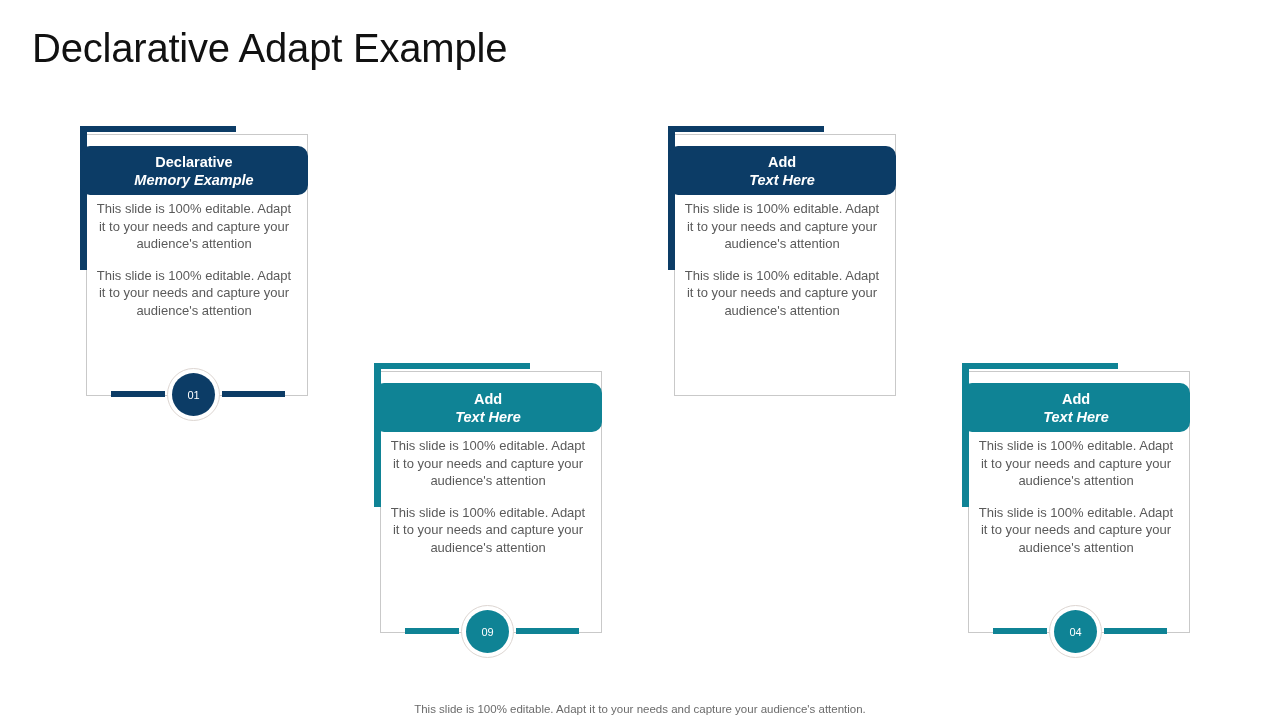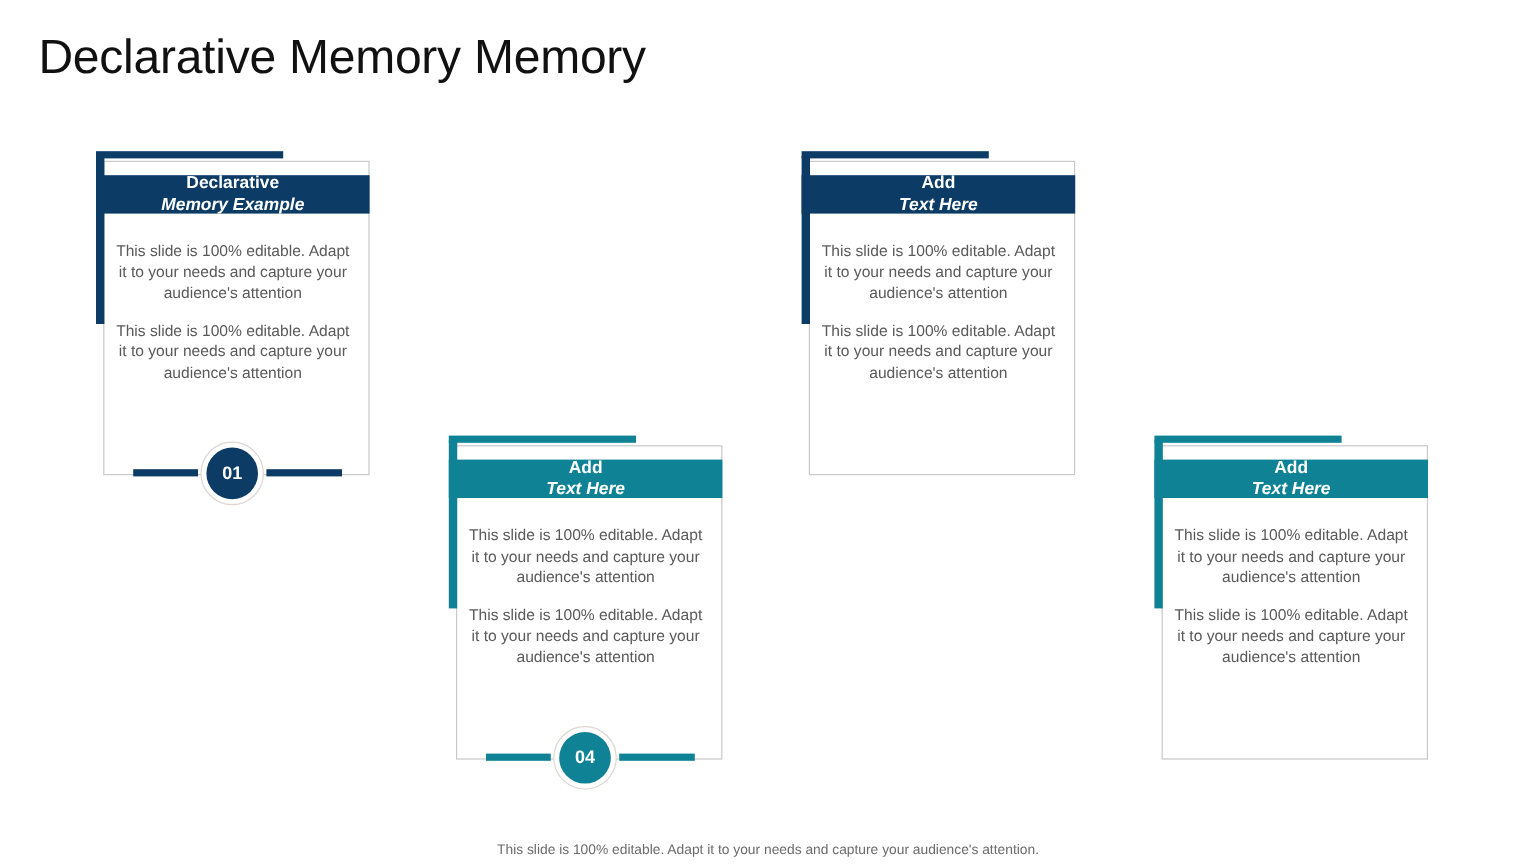"Declarative Memory Memory" div { text: Memory Memory -> Adapt Example }
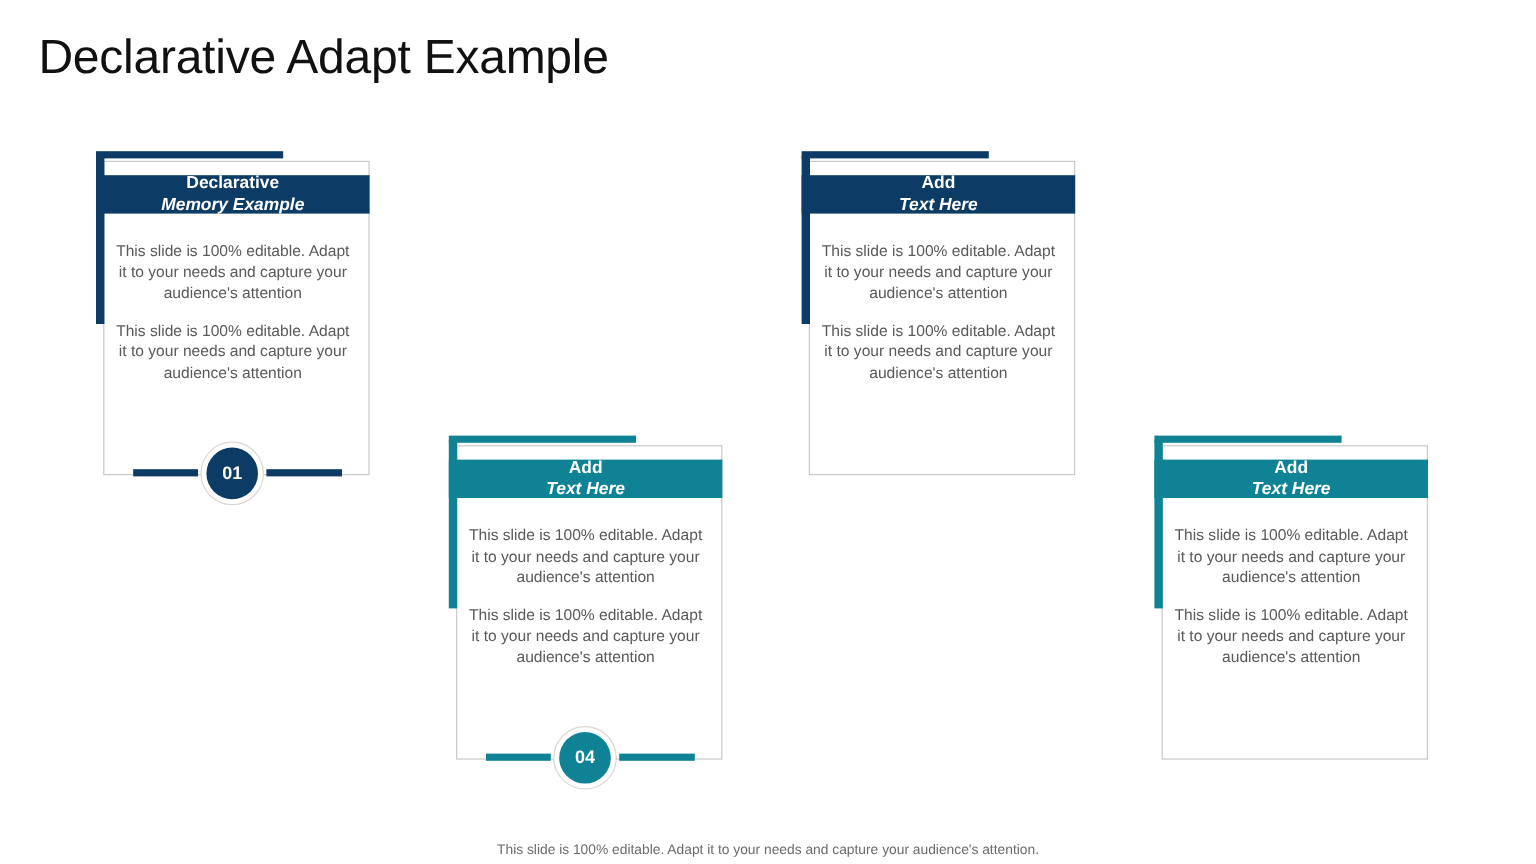"Declarative" .card-header { border-radius: none -> 10px; height: 32px -> 49px }
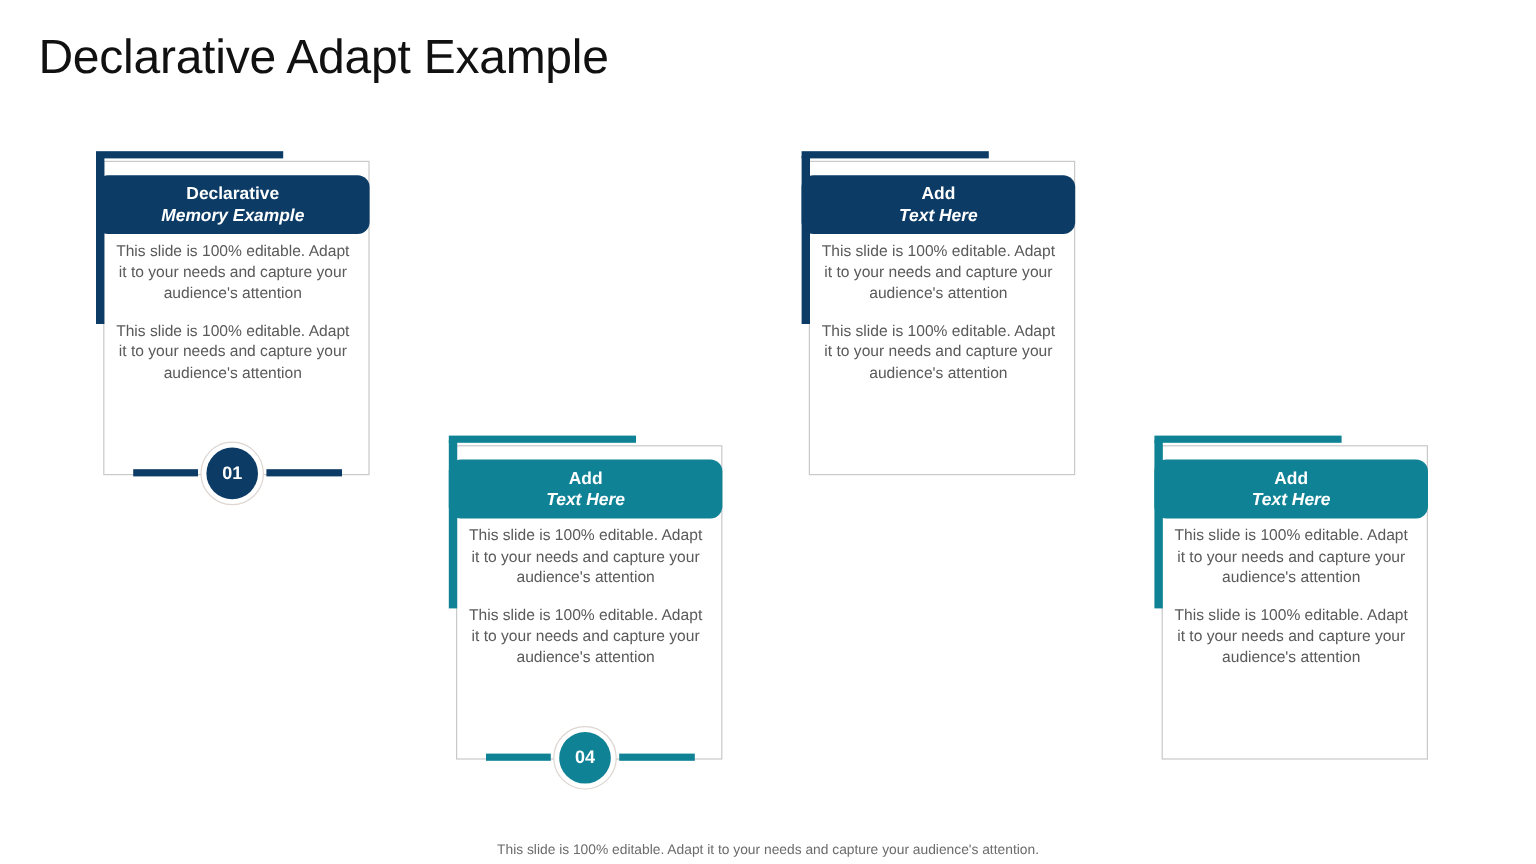"01" .badge-inner { font-size: 15px -> 11px; font-weight: bold -> normal }
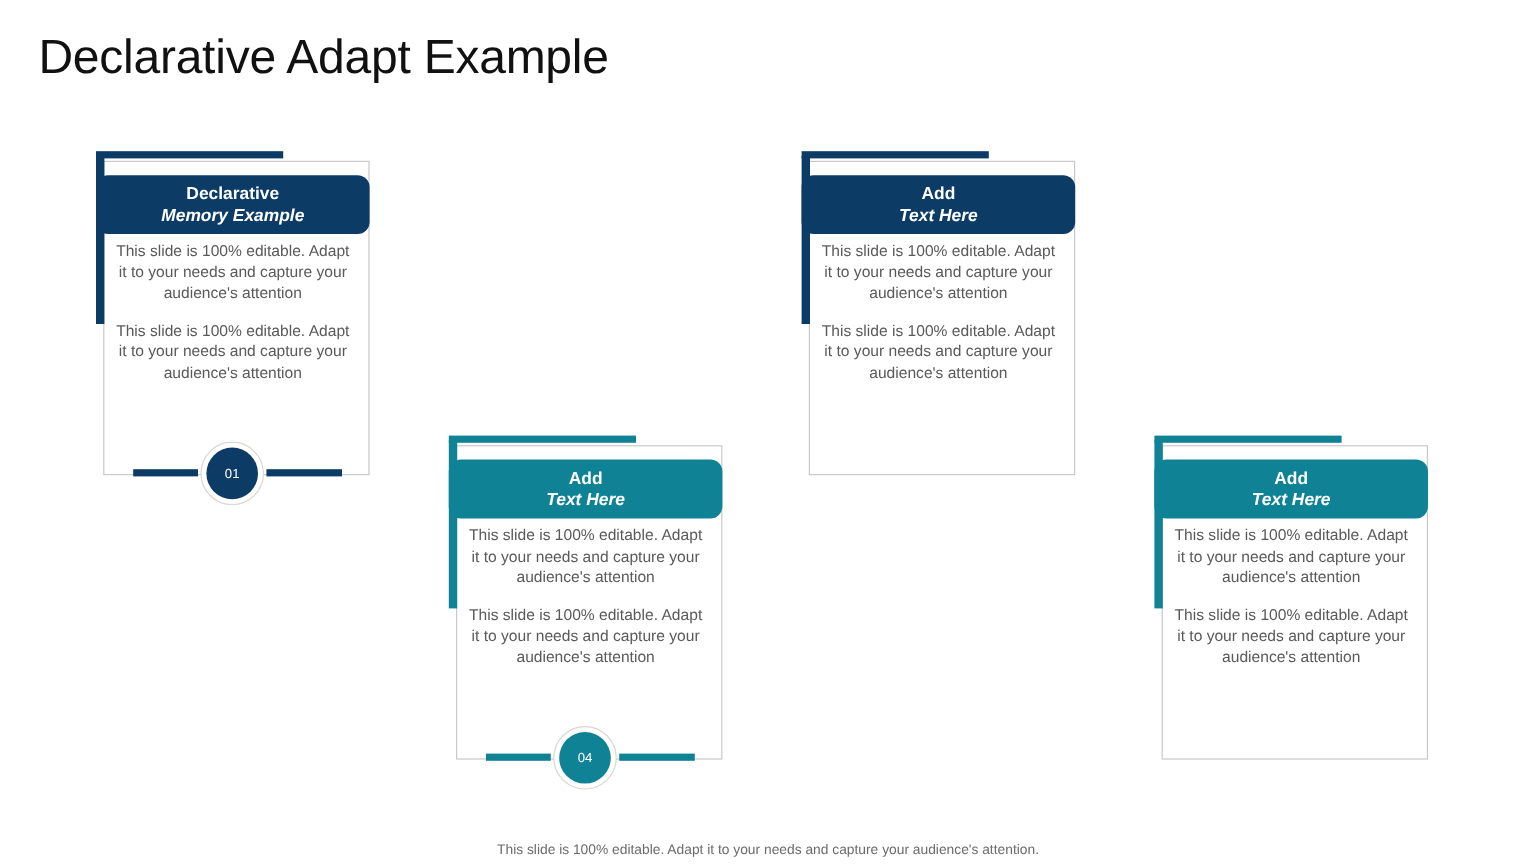"04" div.badge-inner { text: 04 -> 09 }
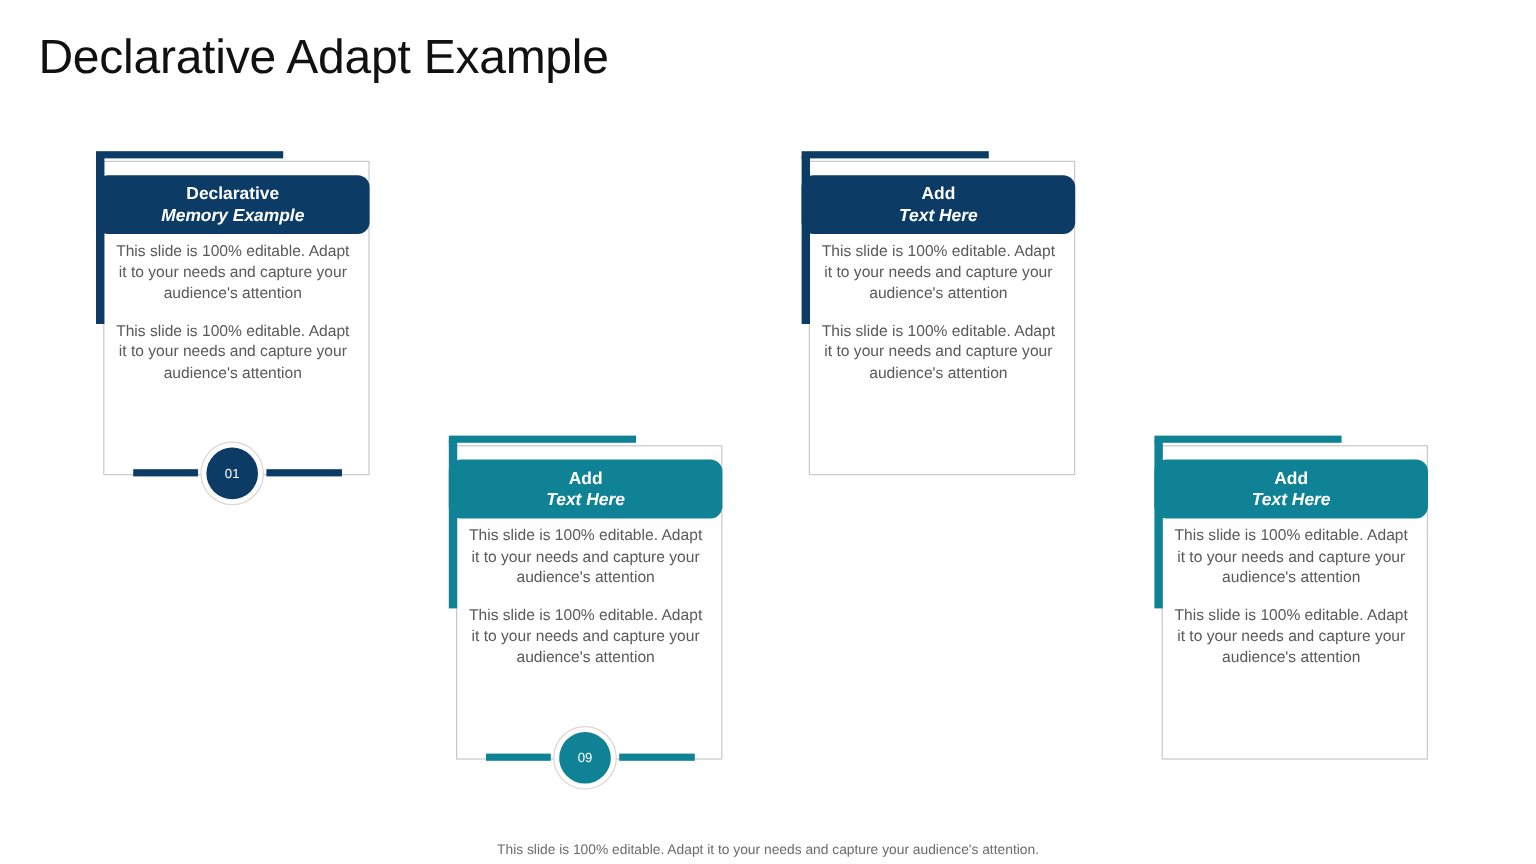"04" div.card-footer { html: none -> <div> <div></div> <div></div> <div> <div>04</div> </div> </div> }
